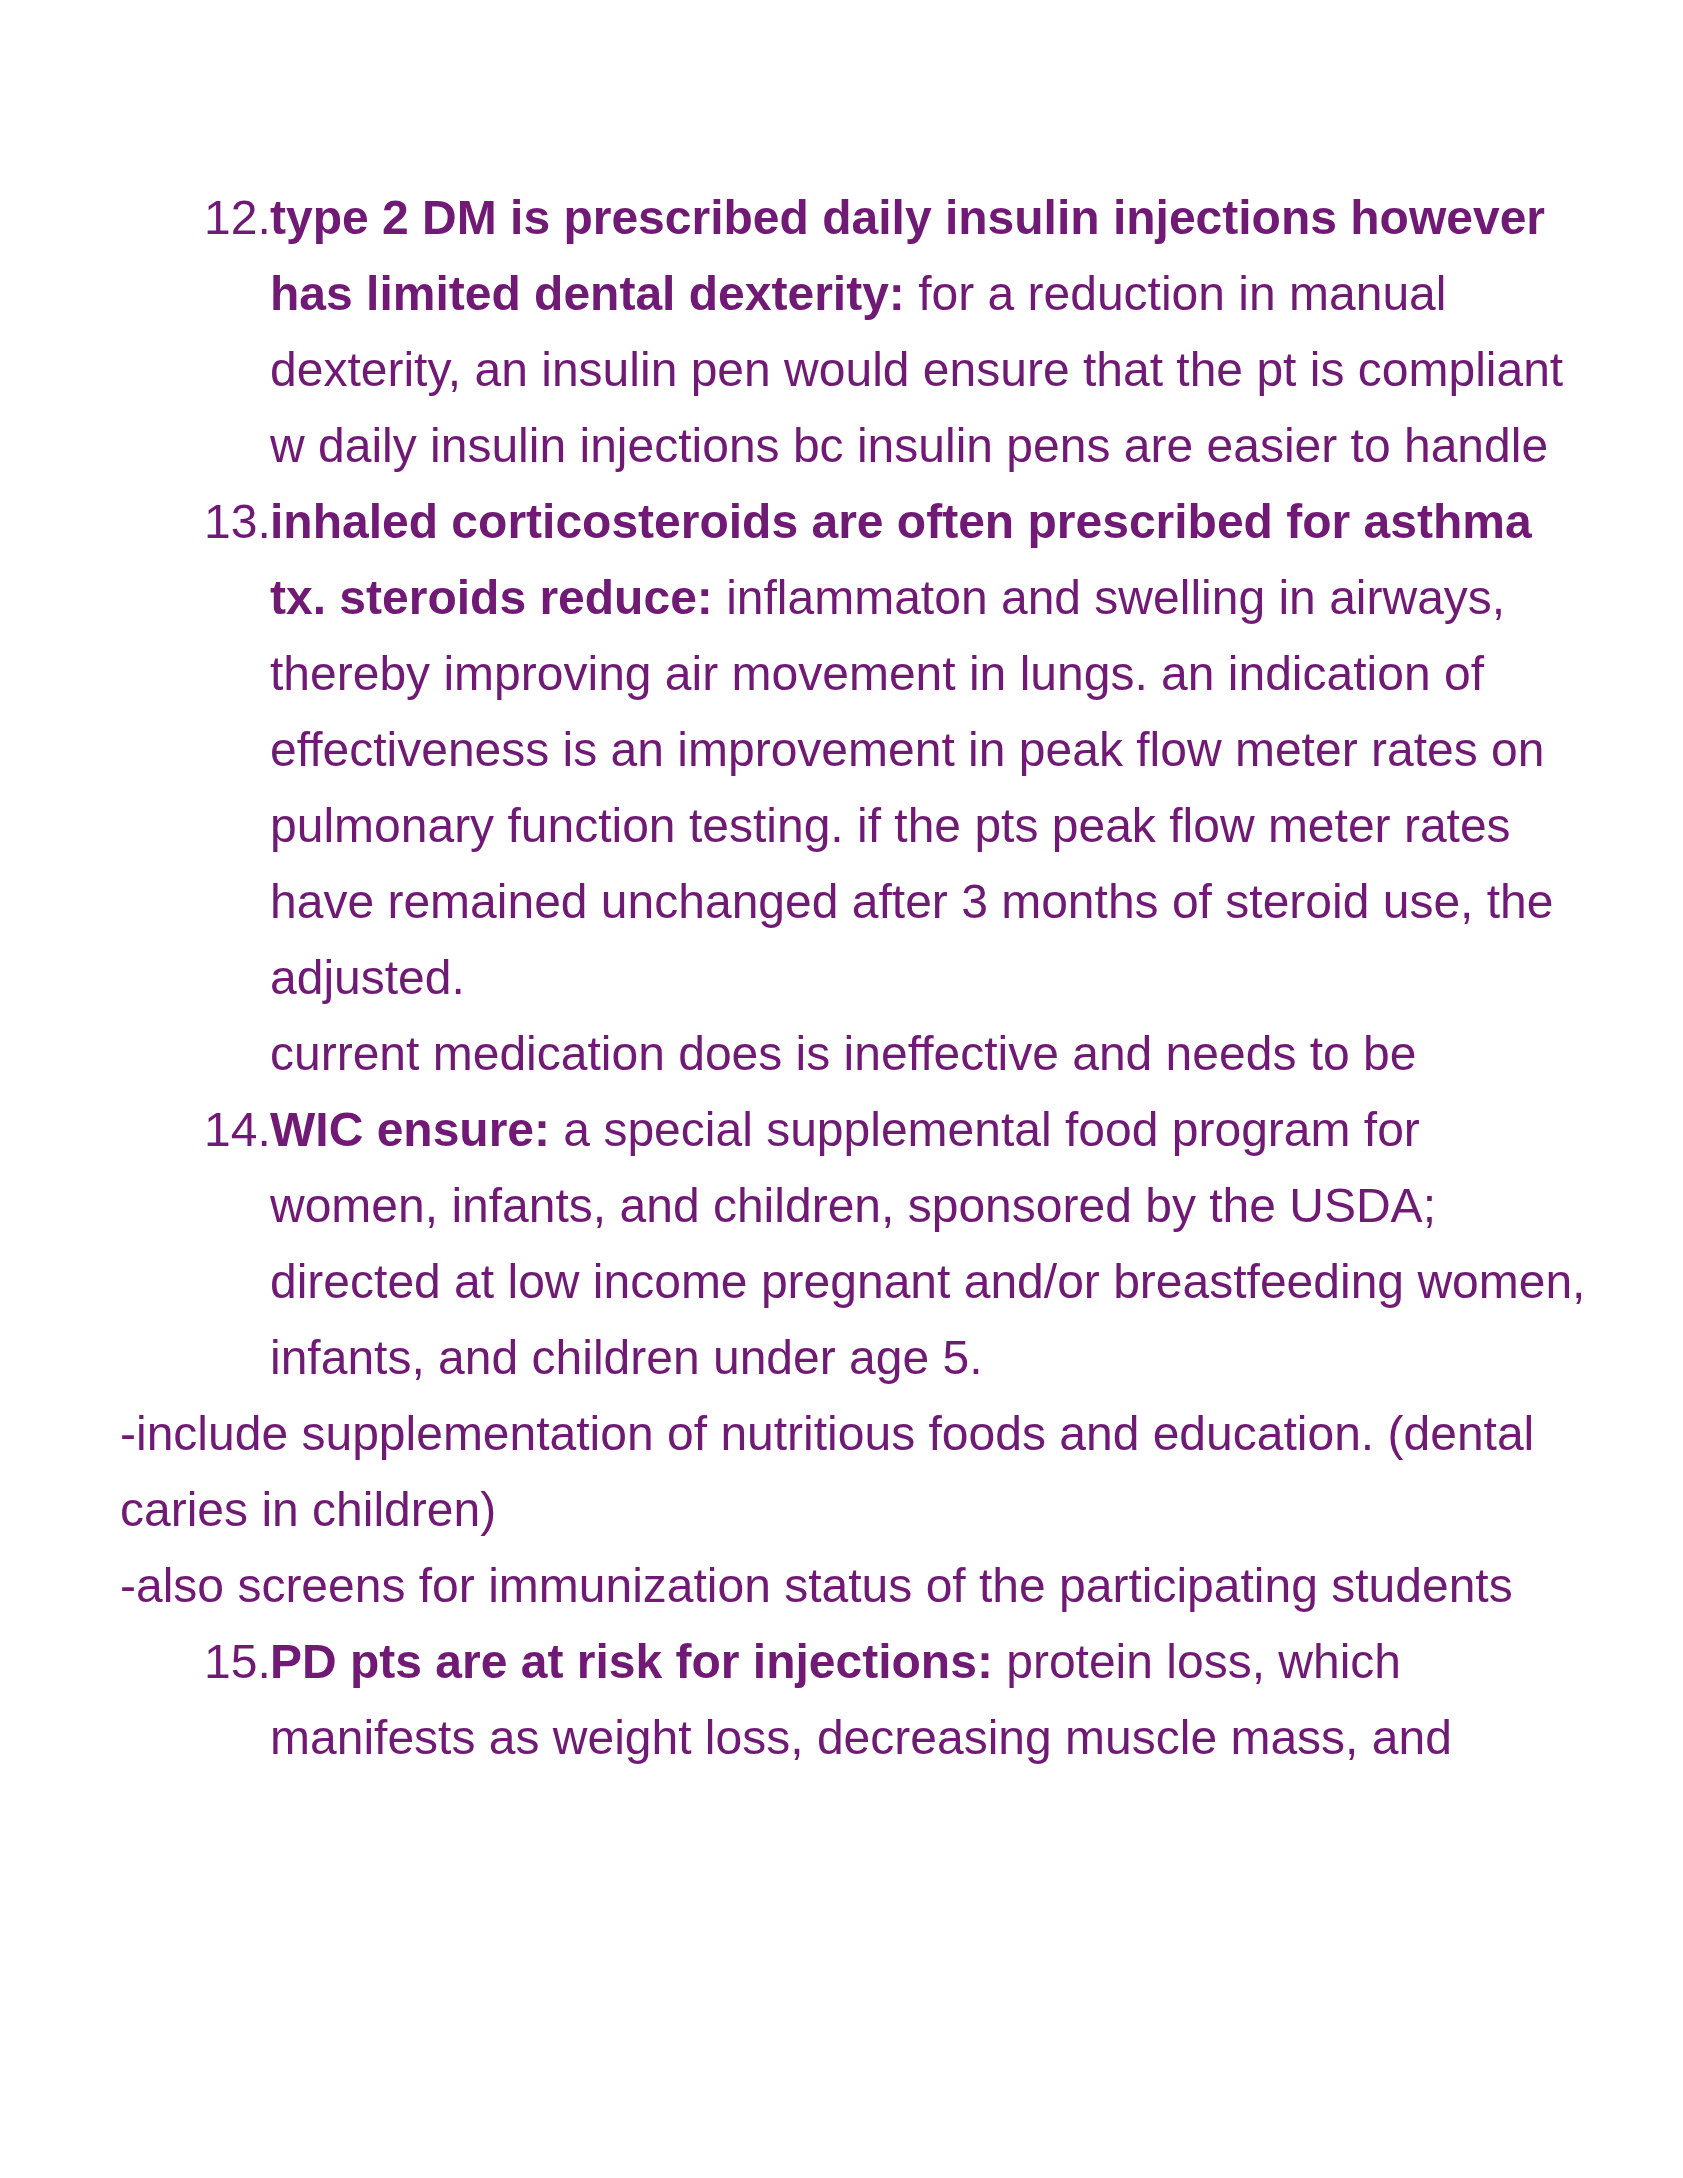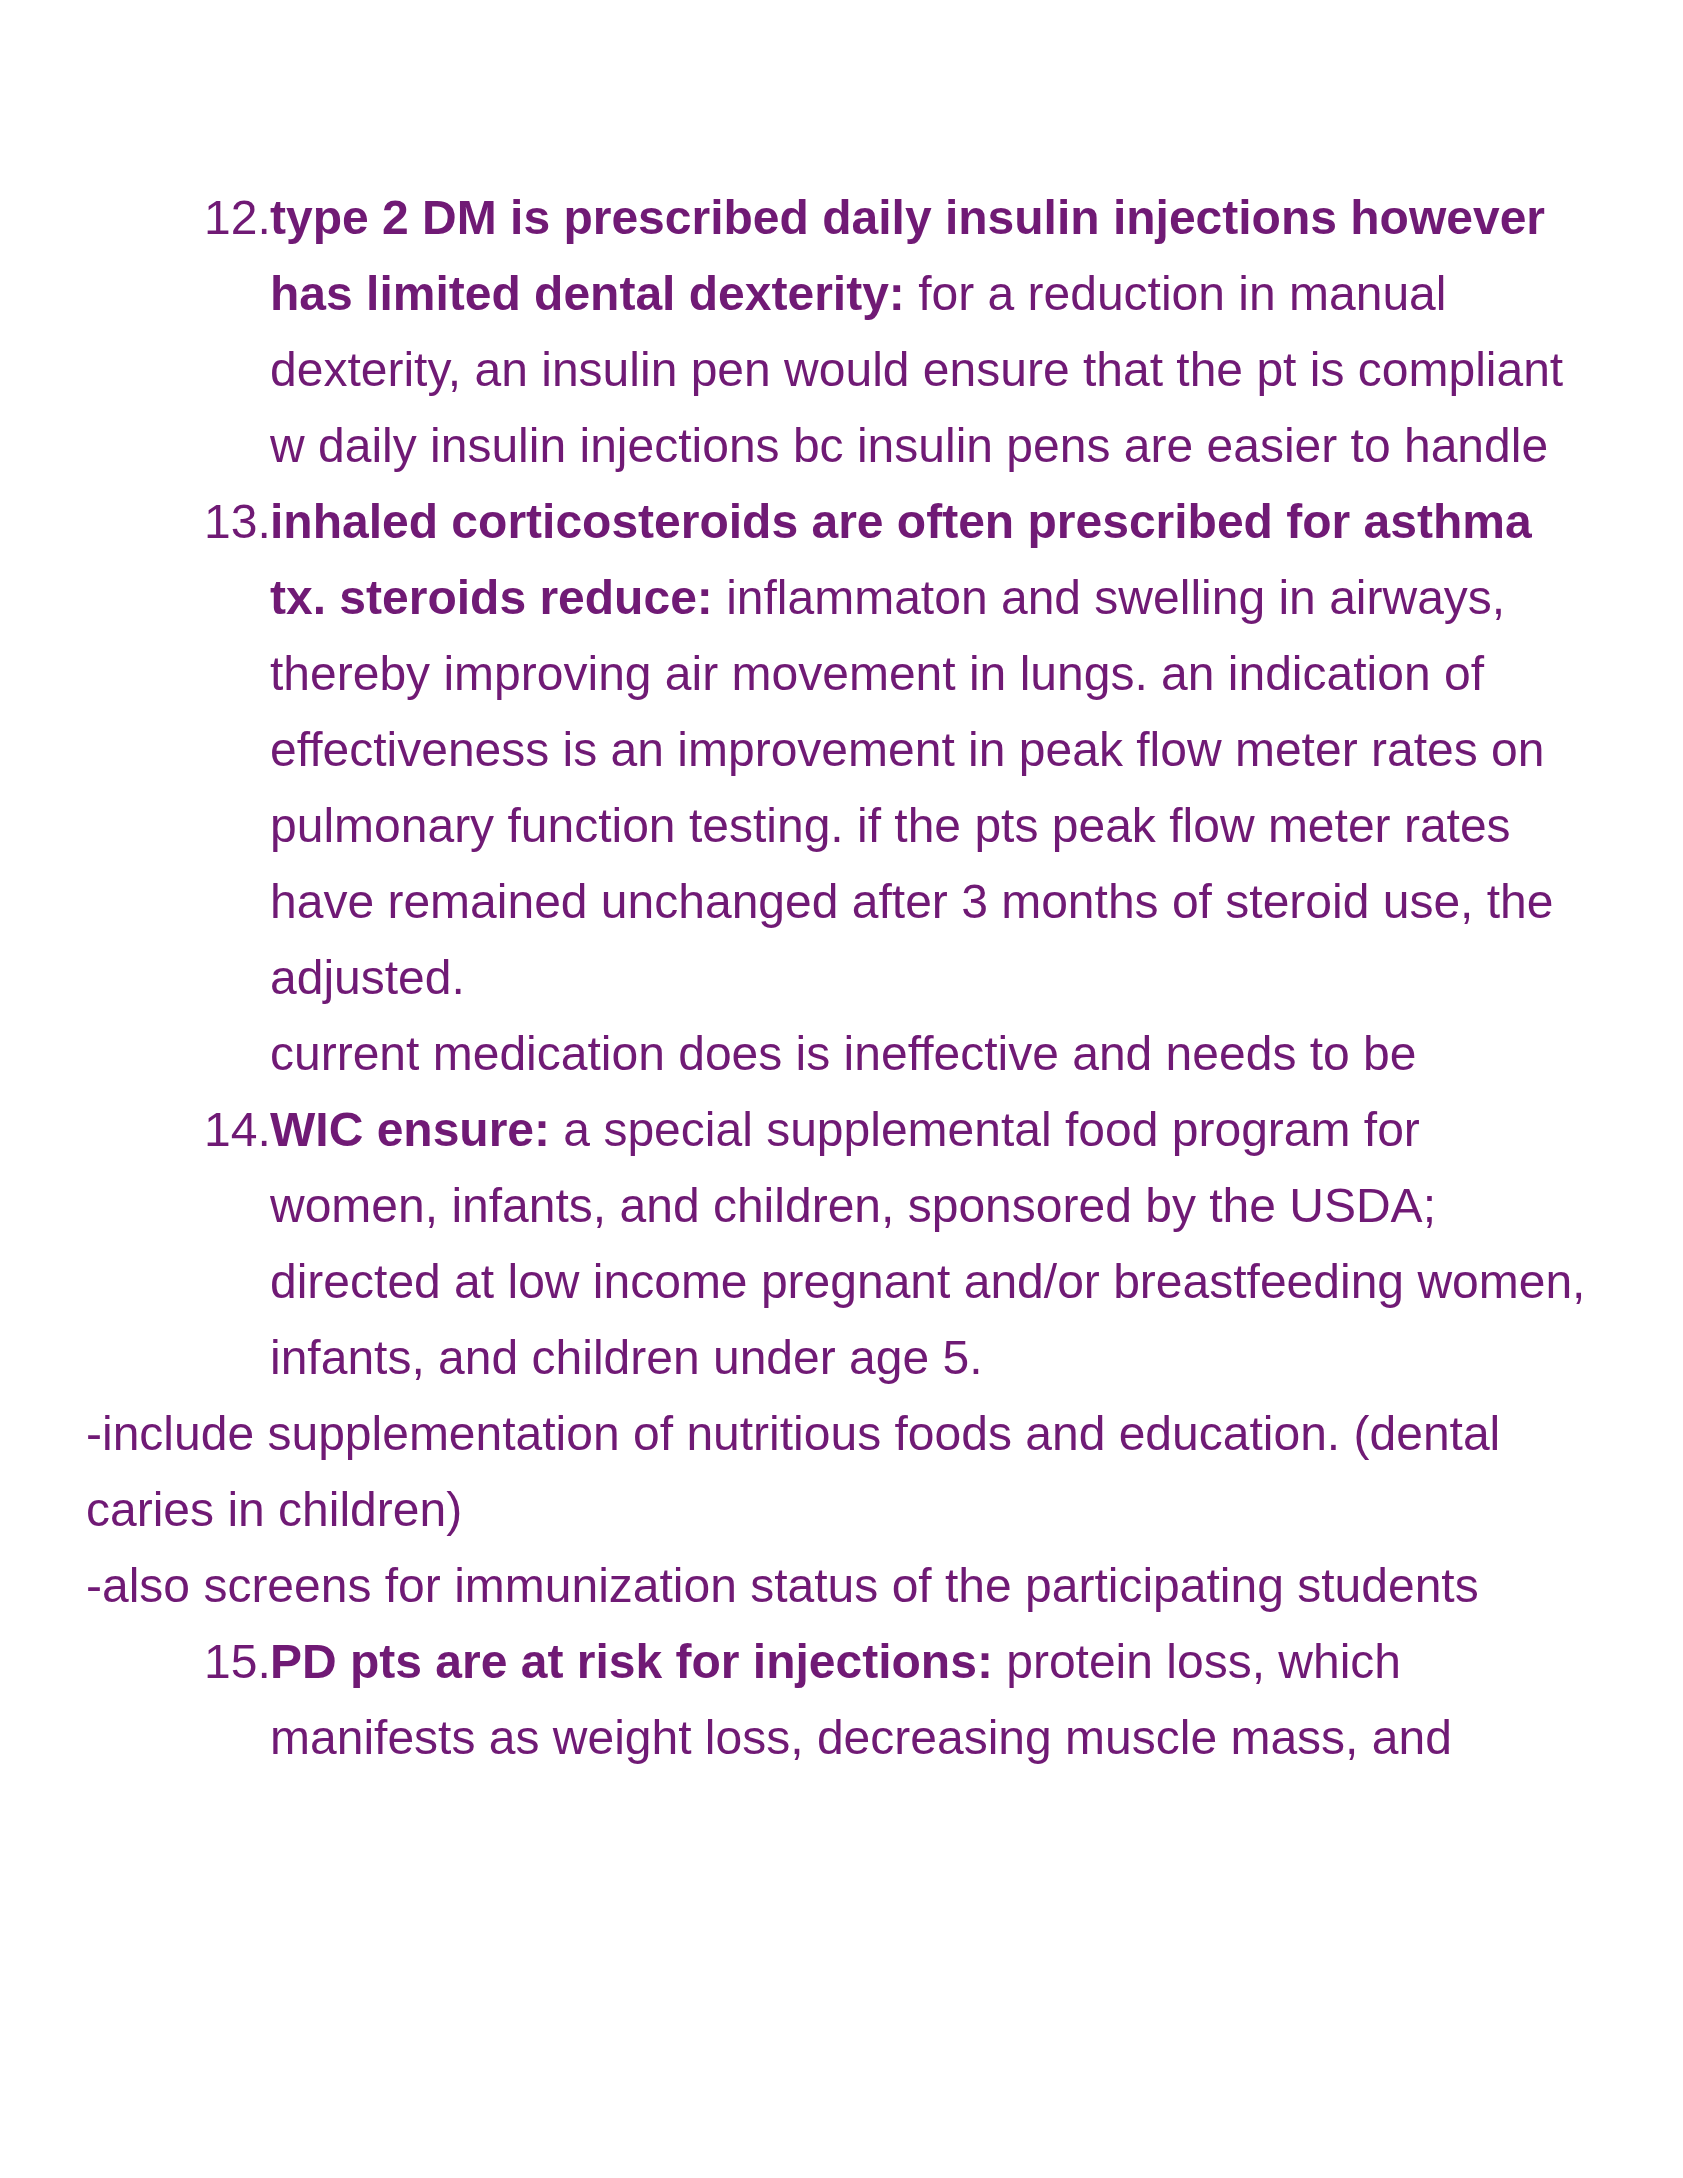"-include supplementation of nutritious" .line.flush { padding-left: 86px -> 120px }
